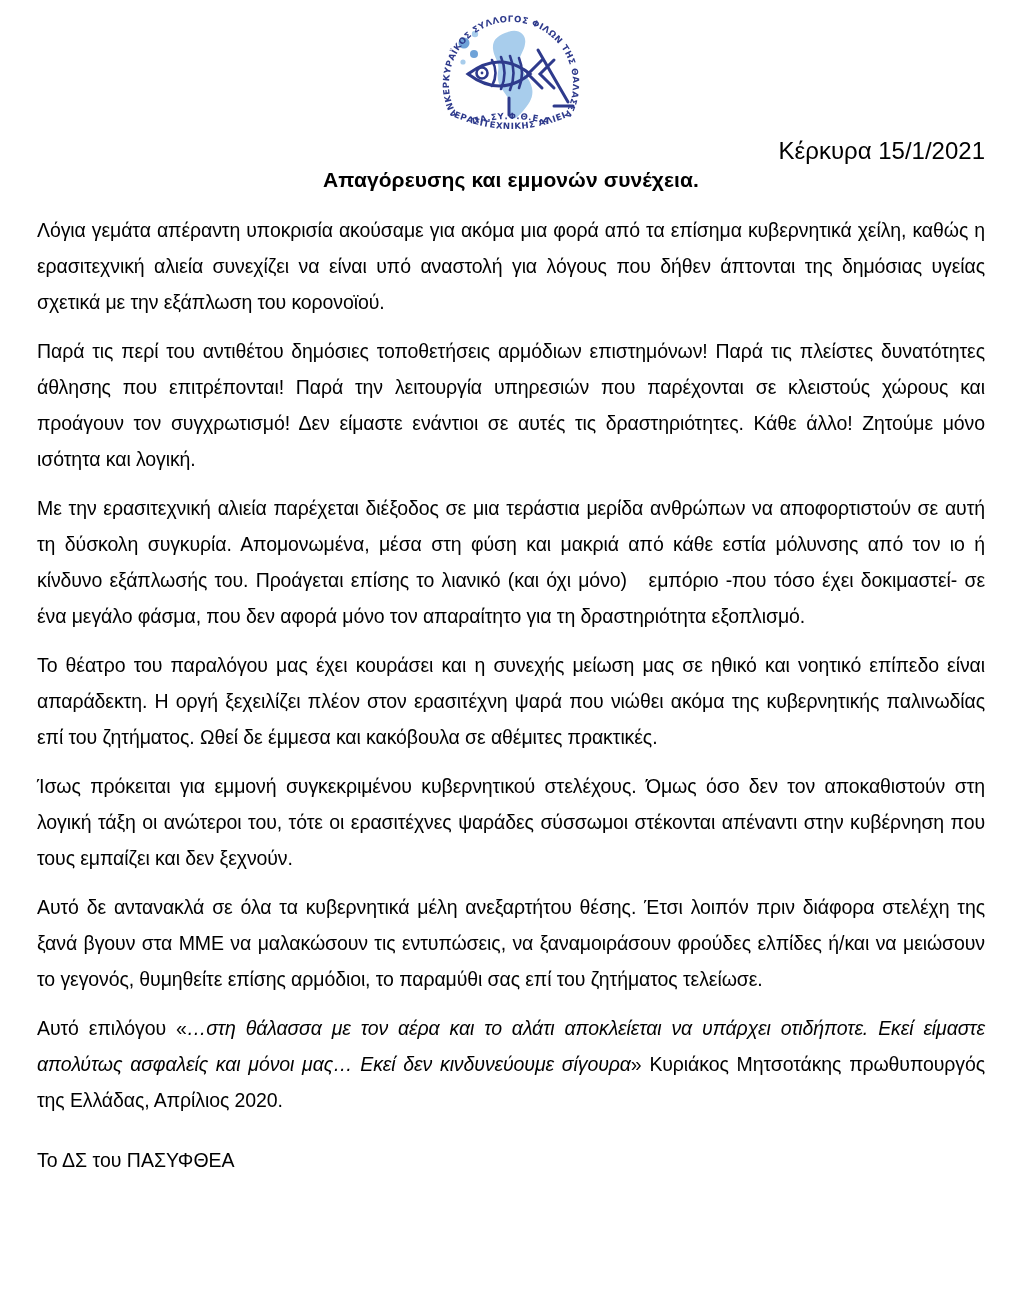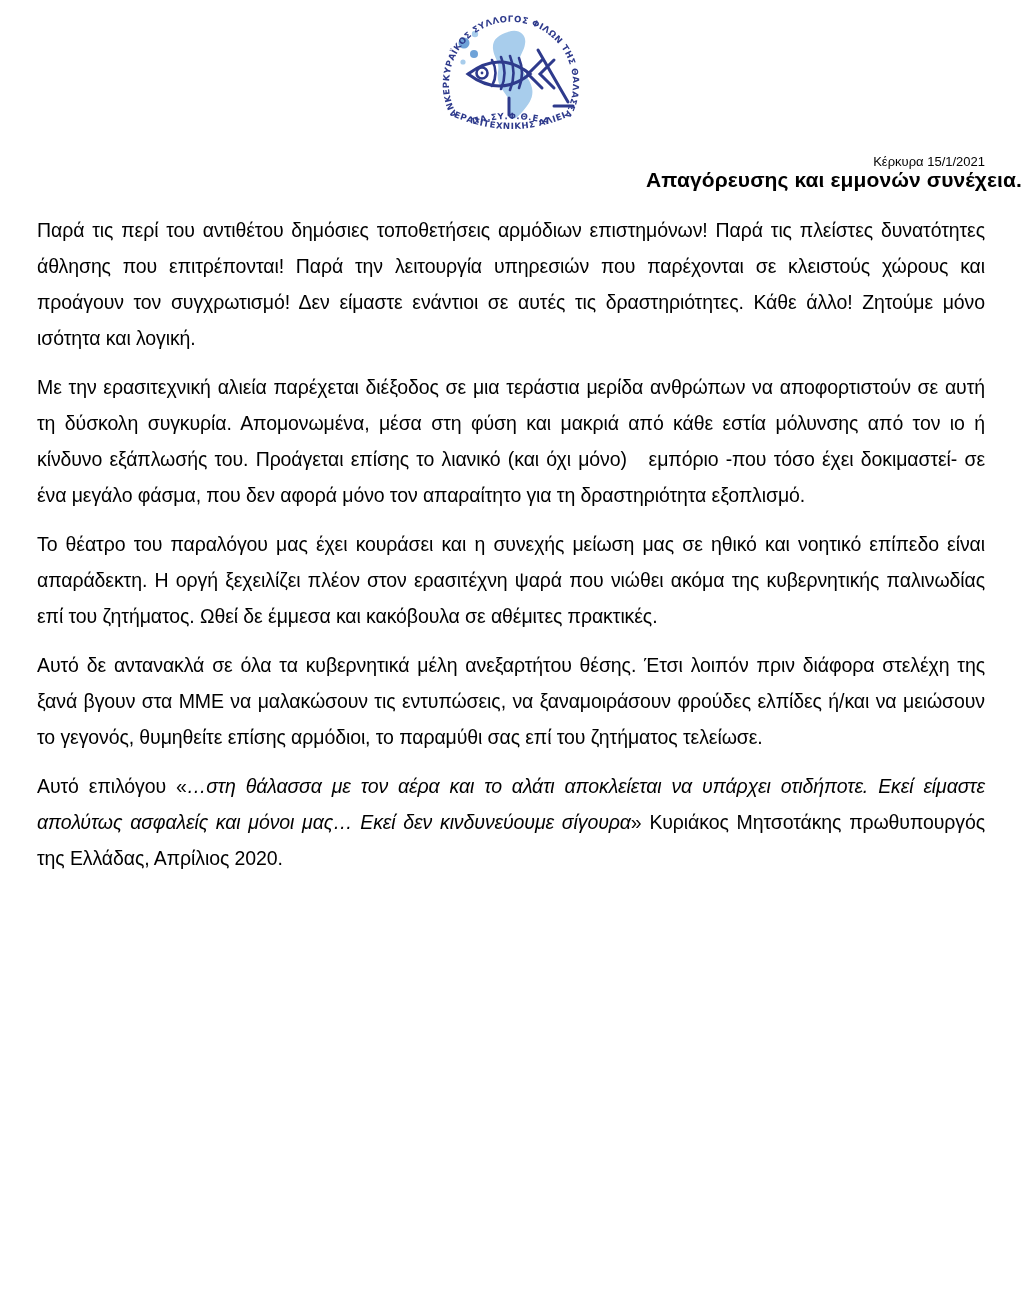"Κέρκυρα 15/1/2021" .date-line { font-size: 13px -> 24px; top: 149px -> 138px }
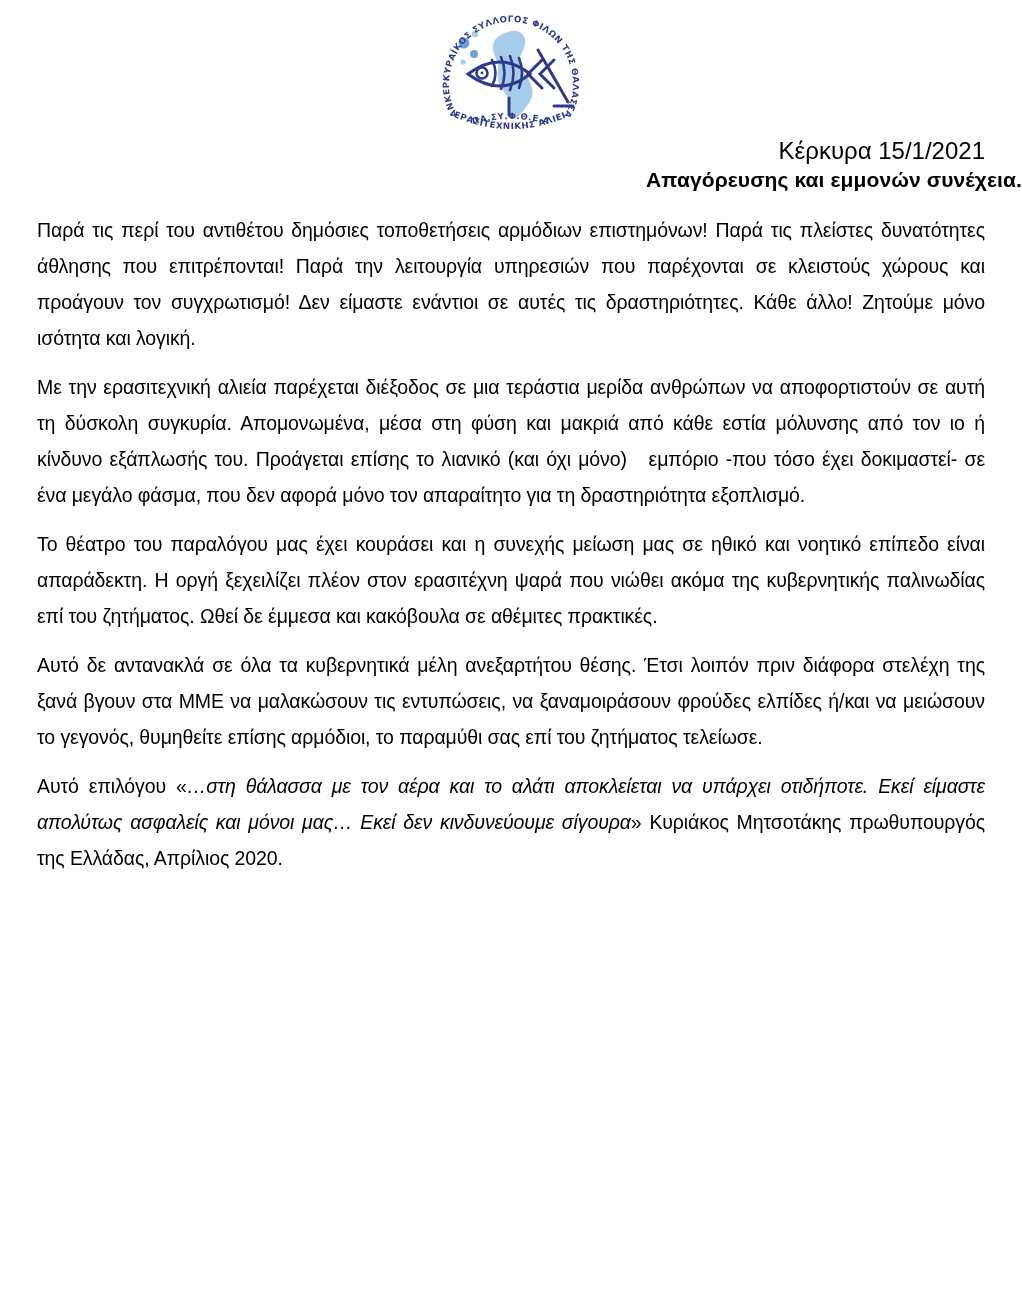"Απαγόρευσης και εμμονών συνέχεια." .doc-title { text-align: right -> center }
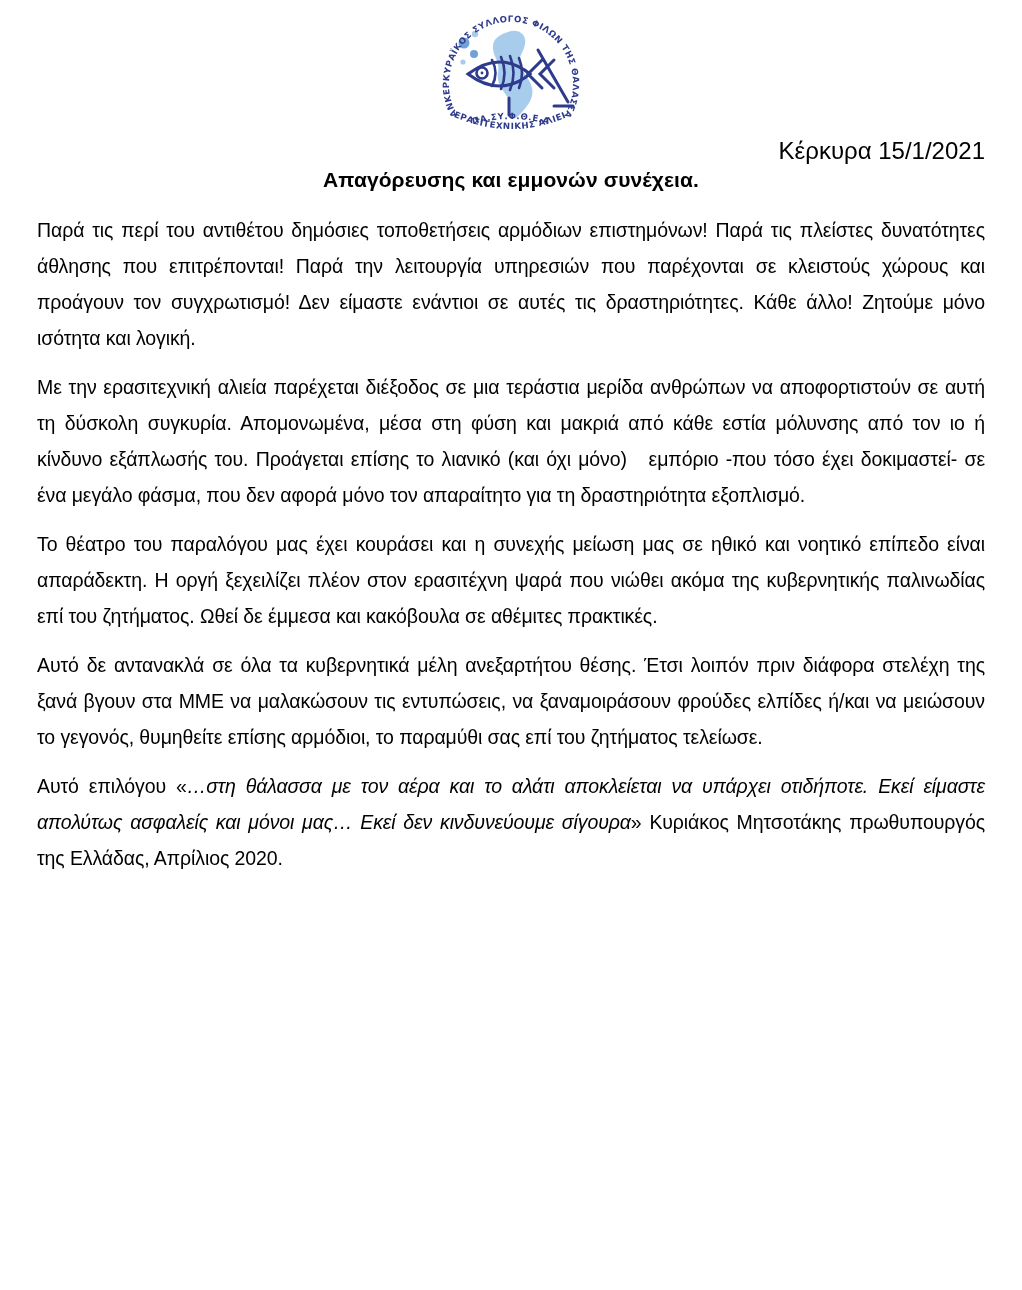"Λόγια γεμάτα απέραντη υποκρισία ακούσαμε" p { html: none -> <p>Λόγια γεμάτα απέραντη υποκρισία ακούσαμε για ακόμα μια φορά από τα επίσημα κυβερνητικά χείλη, καθώς η ερασιτεχνική αλιεία συνεχίζει να είναι υπό αναστολή για λόγους που δήθεν άπτονται της δημόσιας υγείας σχετικά με την εξάπλωση του κορονοϊού.</p> }
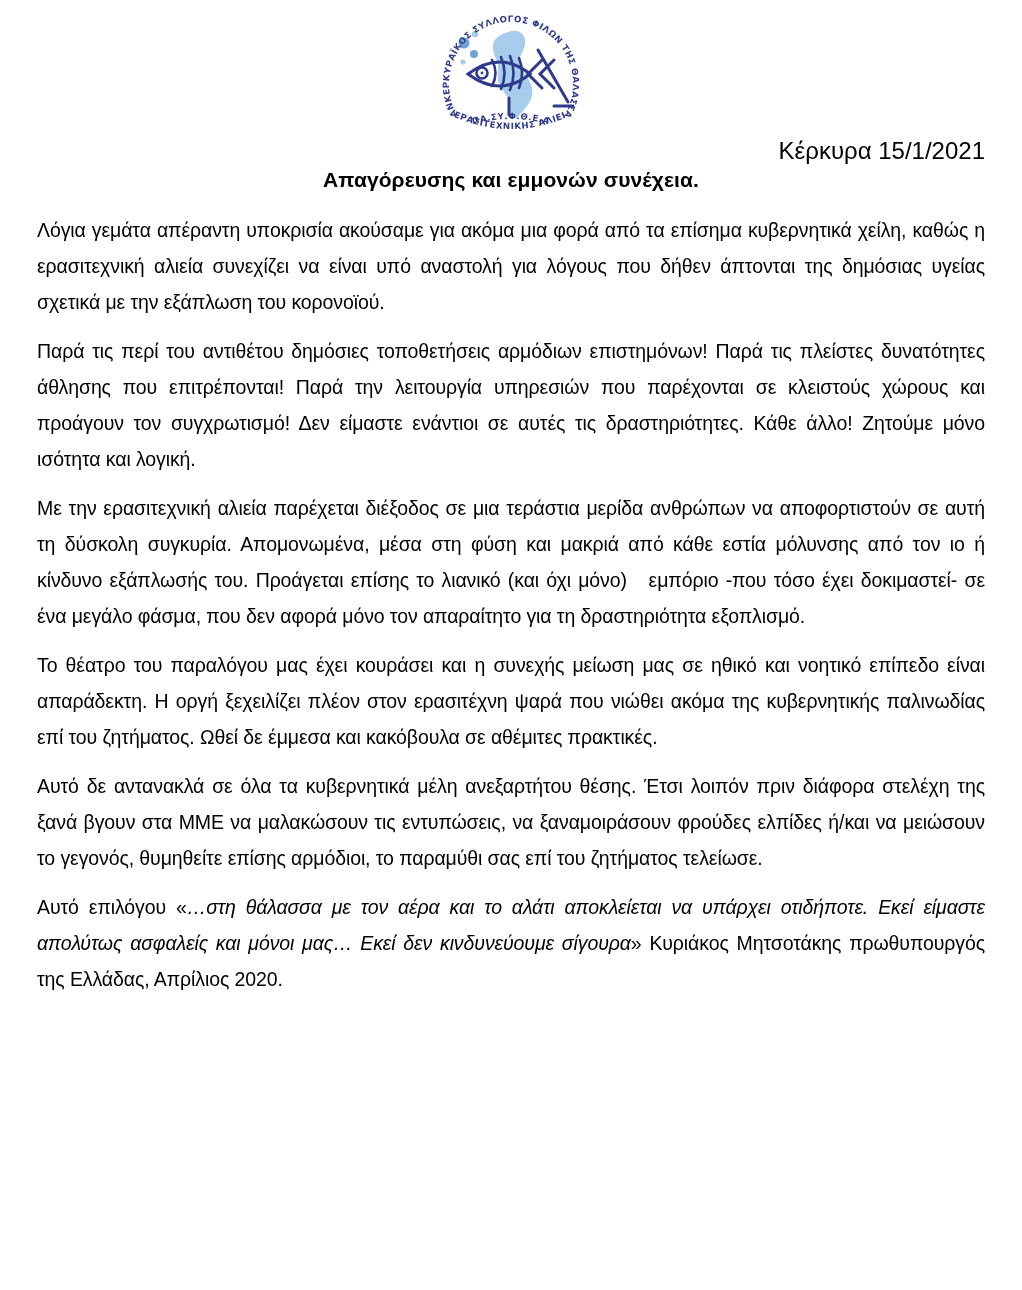"Ίσως πρόκειται για εμμονή συγκεκριμένου" p { html: none -> <p>Ίσως πρόκειται για εμμονή συγκεκριμένου κυβερνητικού στελέχους. Όμως όσο δεν τον αποκαθιστούν στη λογική τάξη οι ανώτεροι του, τότε οι ερασιτέχνες ψαράδες σύσσωμοι στέκονται απέναντι στην κυβέρνηση που τους εμπαίζει και δεν ξεχνούν.</p> }
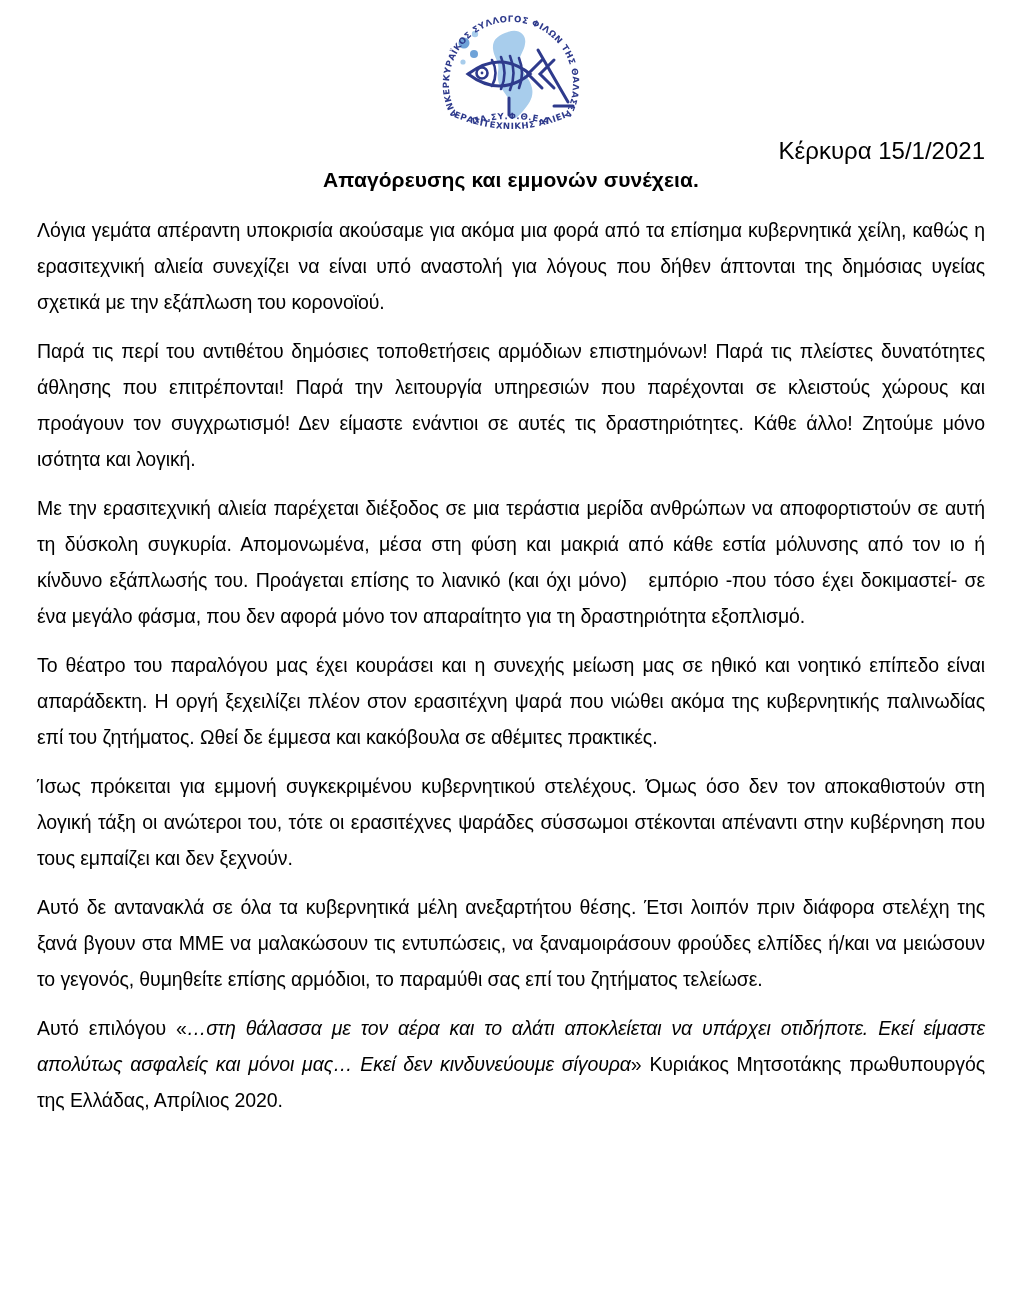"Το ΔΣ του ΠΑΣΥΦΘΕΑ" div.signature { html: none -> <div>Το ΔΣ του ΠΑΣΥΦΘΕΑ</div> }
